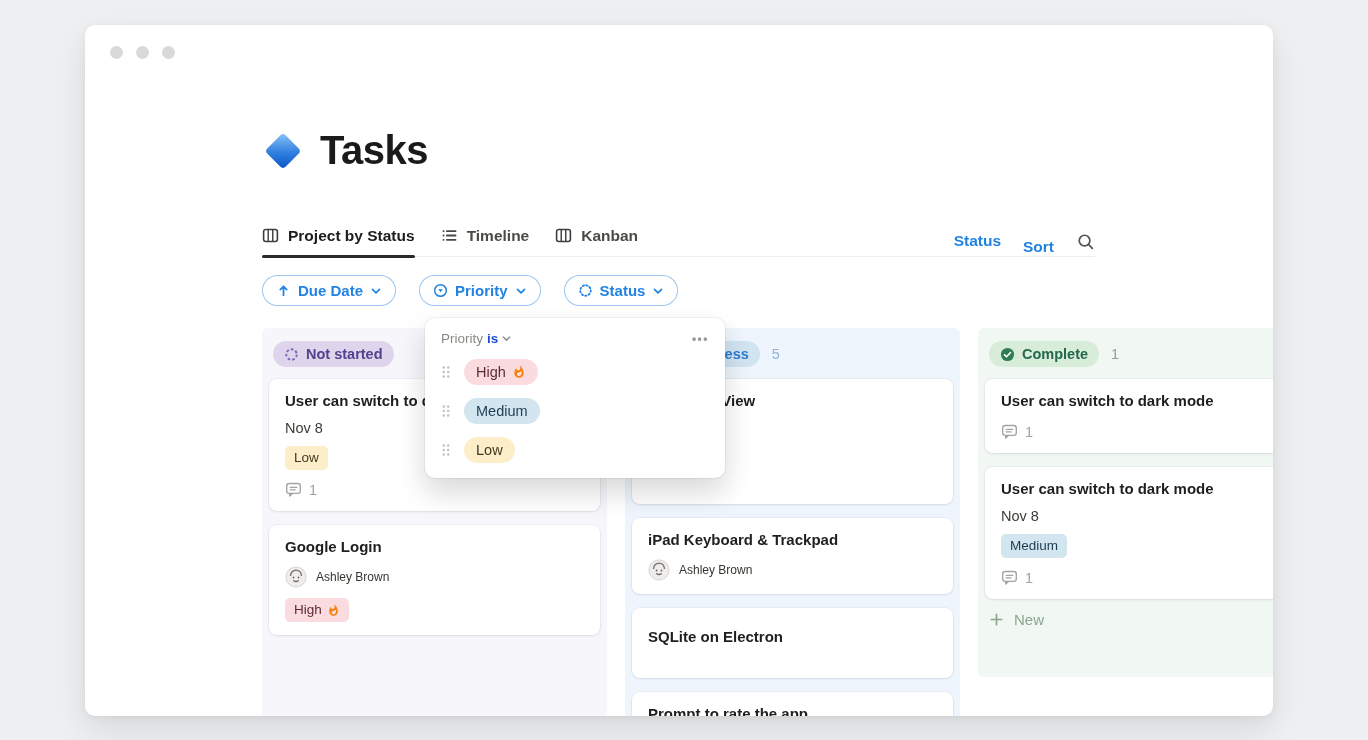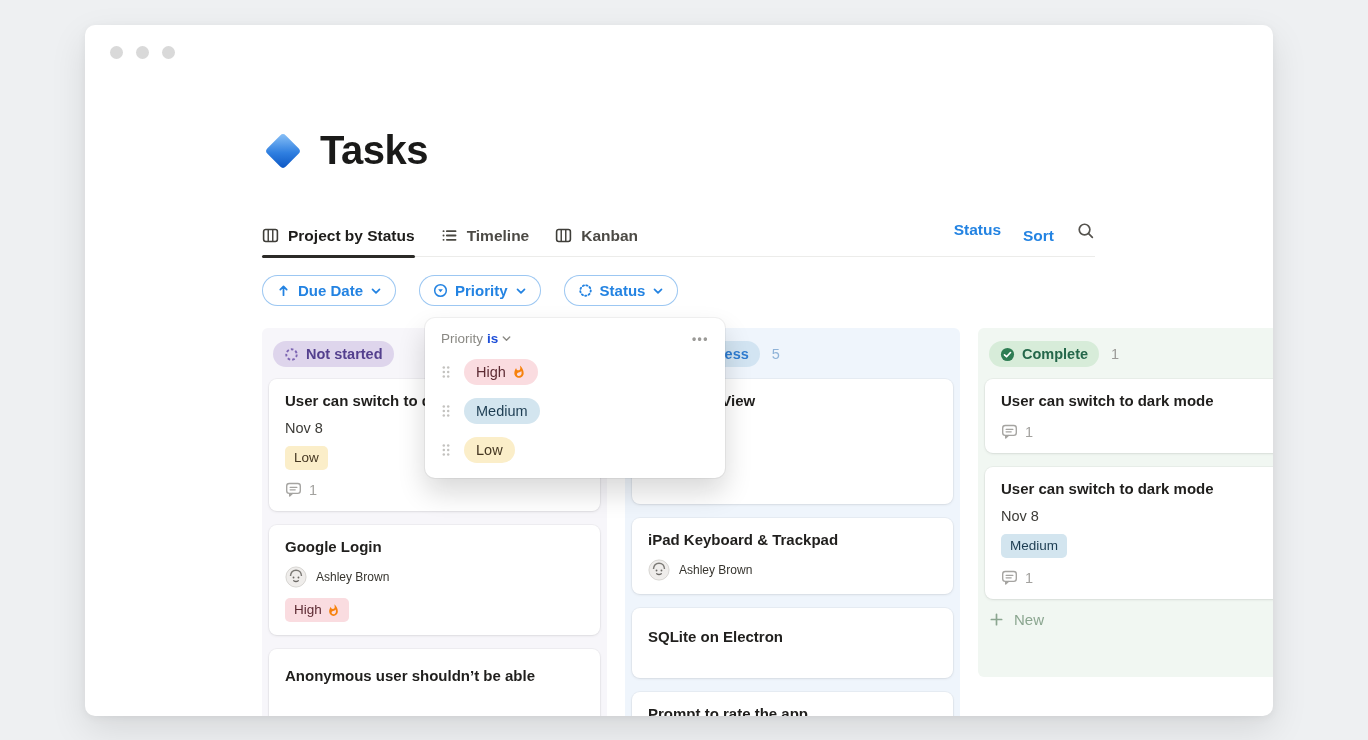"Project by Status" .tabbar { align-items: flex-start -> flex-end }
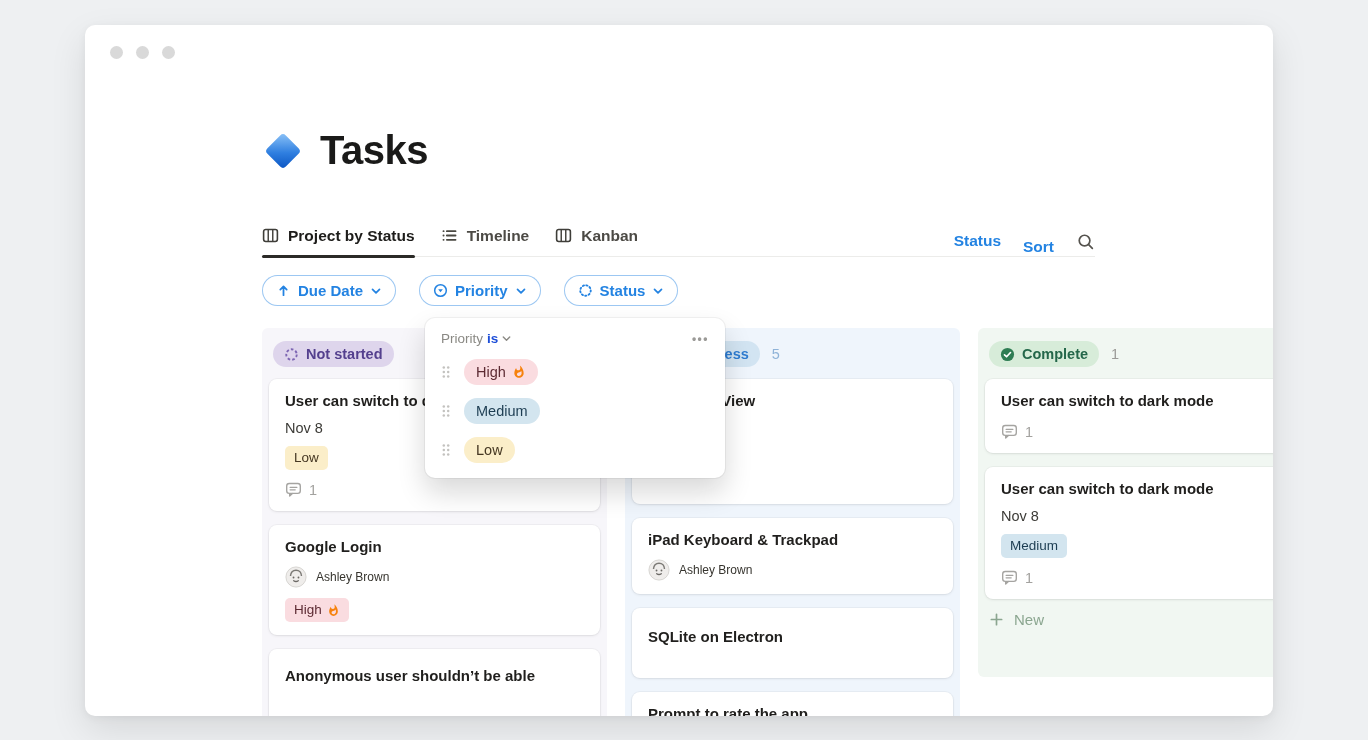"Anonymous user shouldn’t be able" div.card { html: <div> <div>Anonymous user shouldn’t be able</div> </div> -> none }
